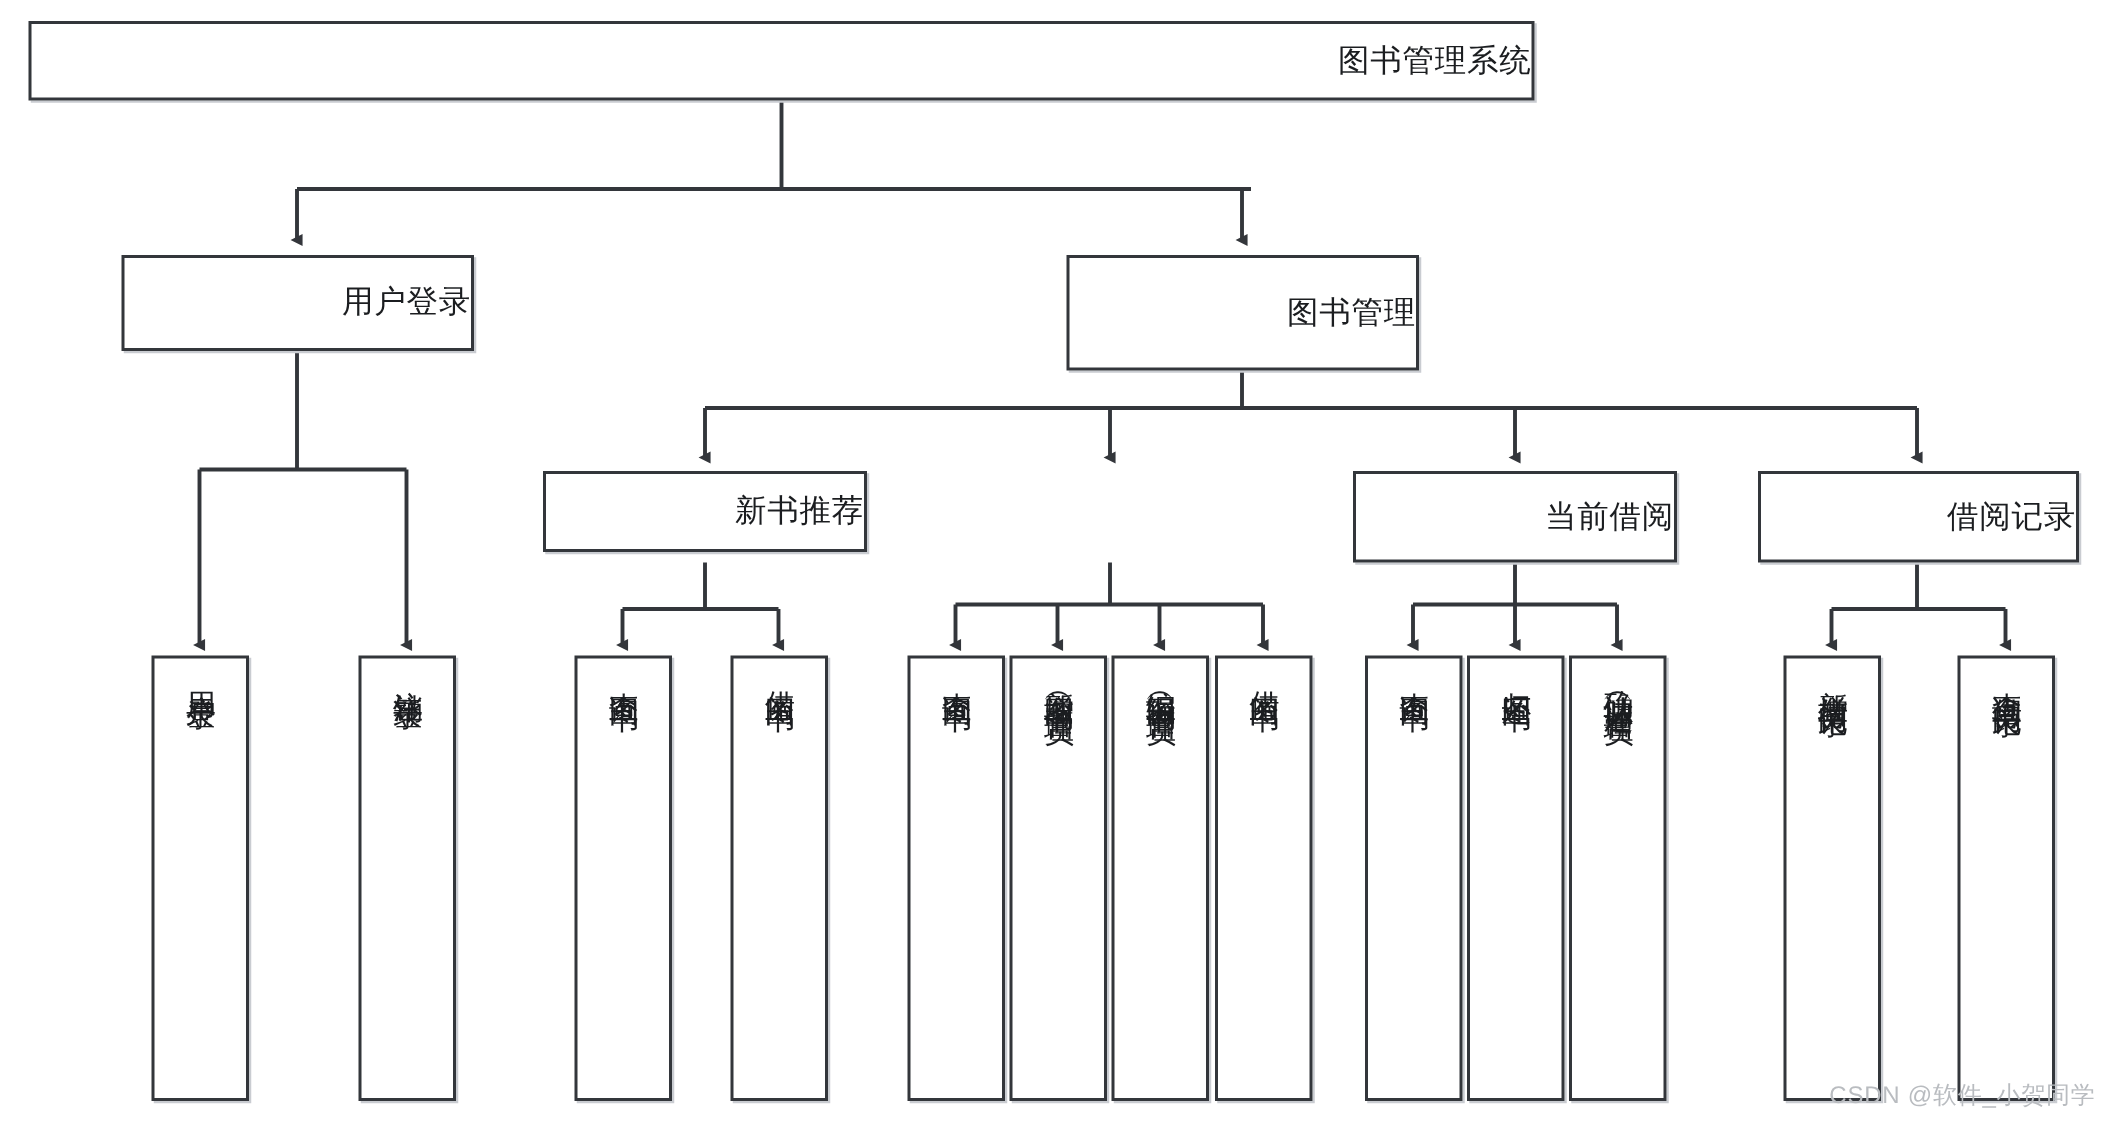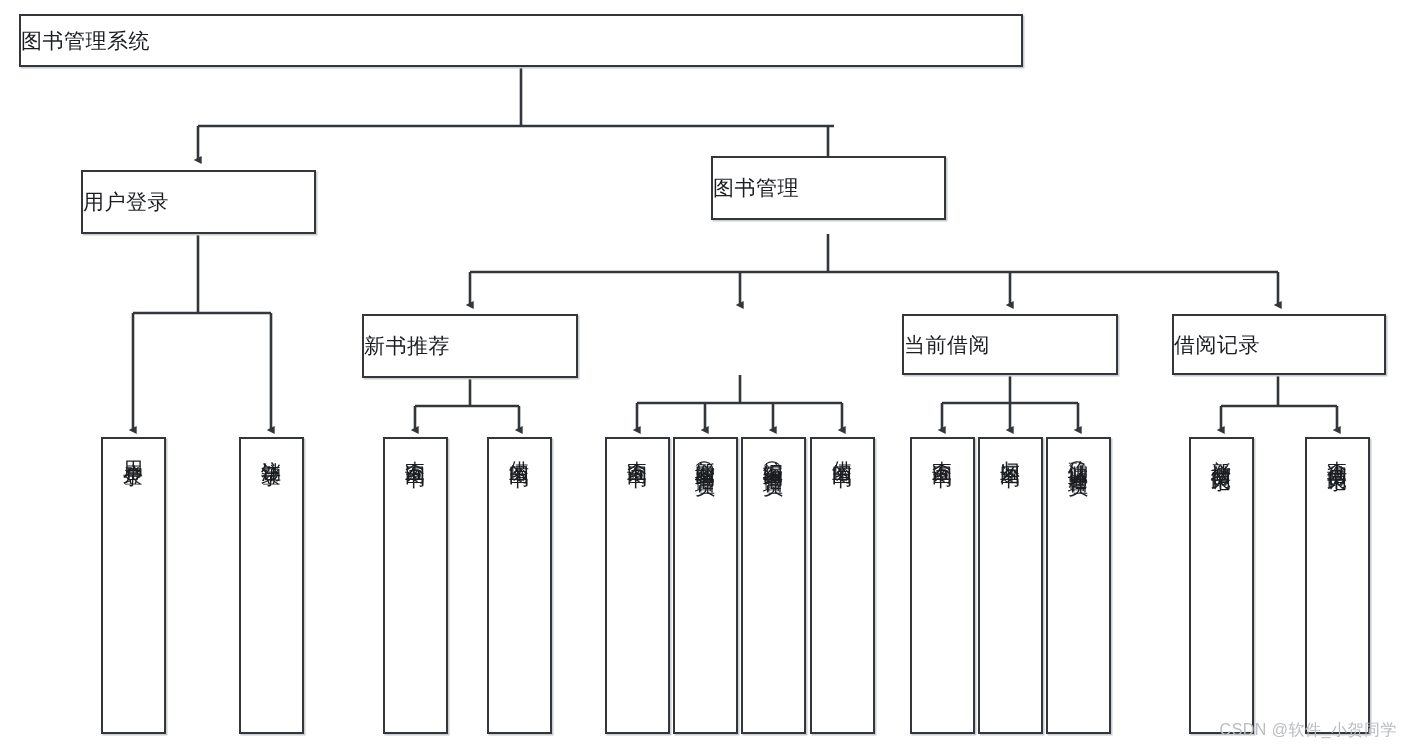"图书管理系统" .node-box { justify-content: flex-start -> flex-end }
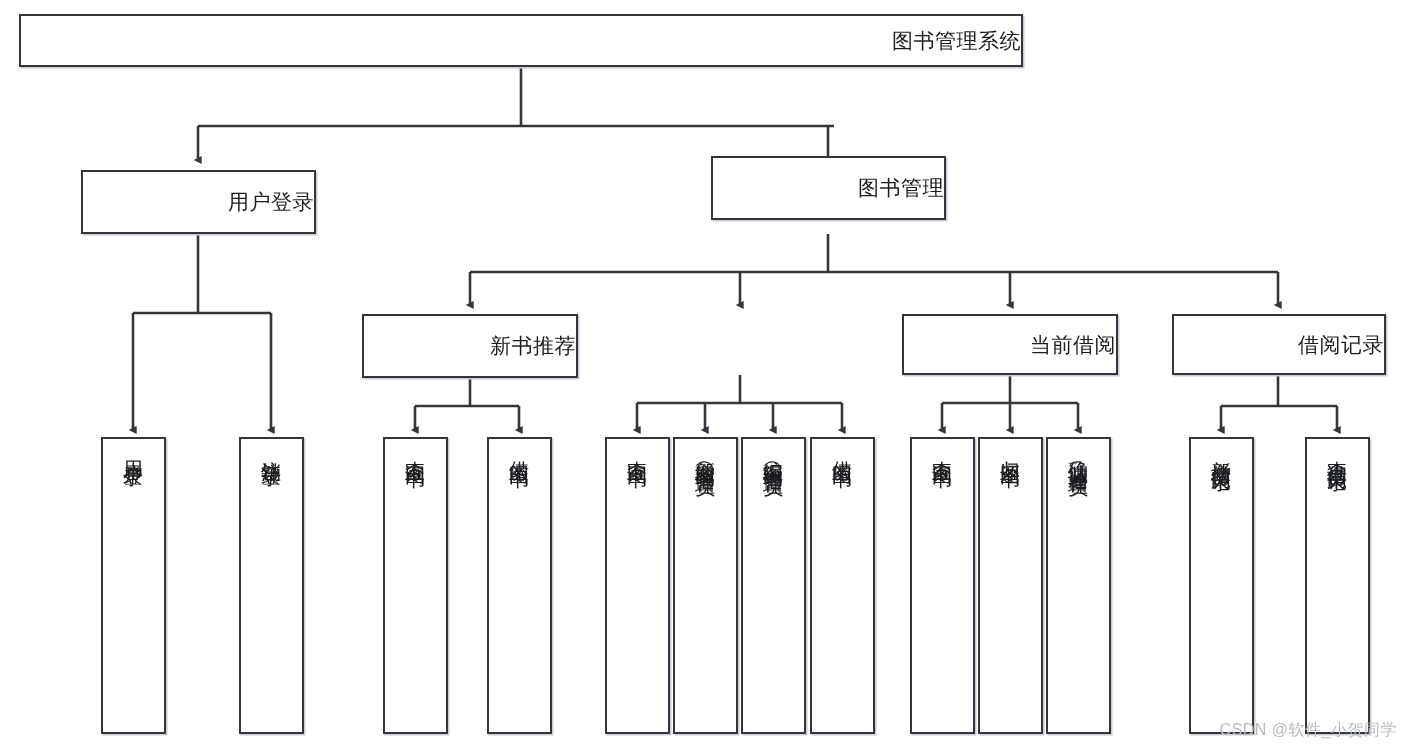"图书管理" div.node-box { height: 64px -> 77px; top: 156px -> 170px }
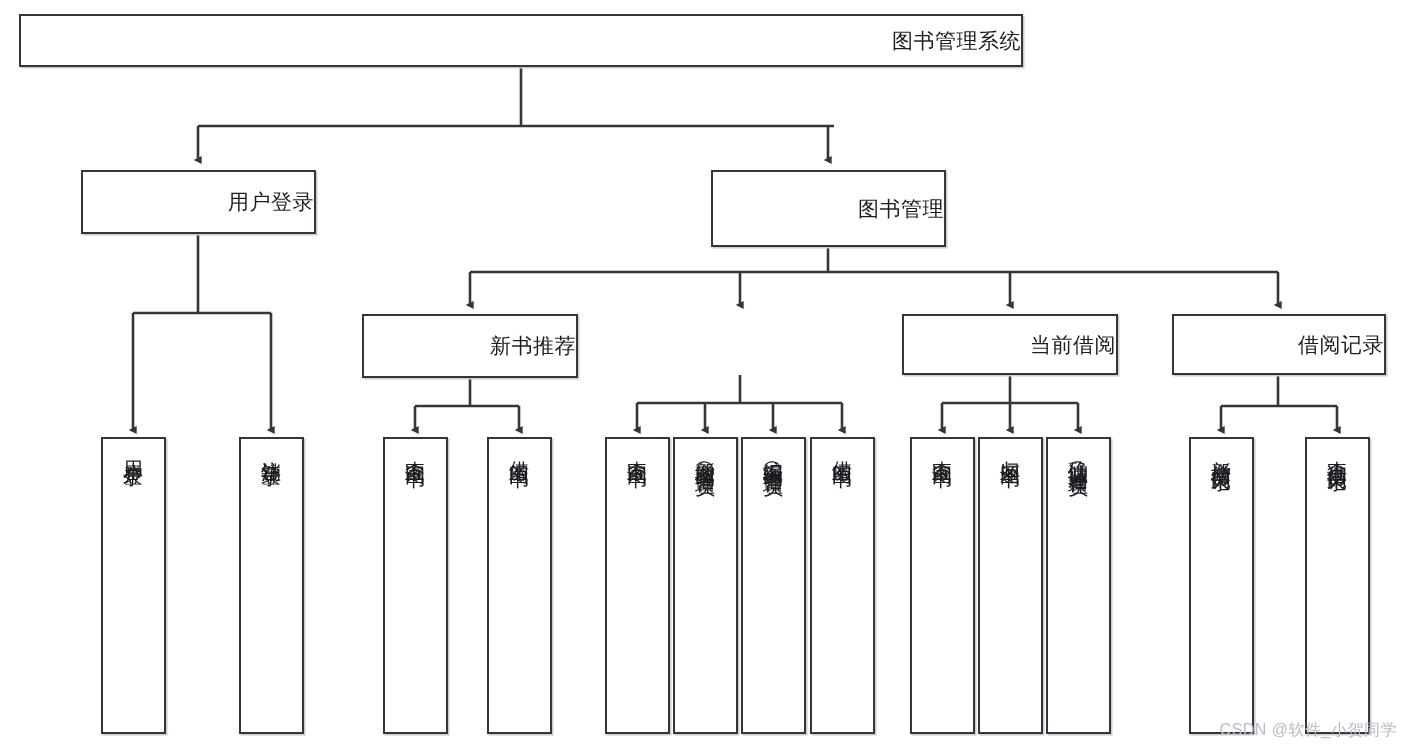"新书推荐" div.node-box { height: 64px -> 54px }
